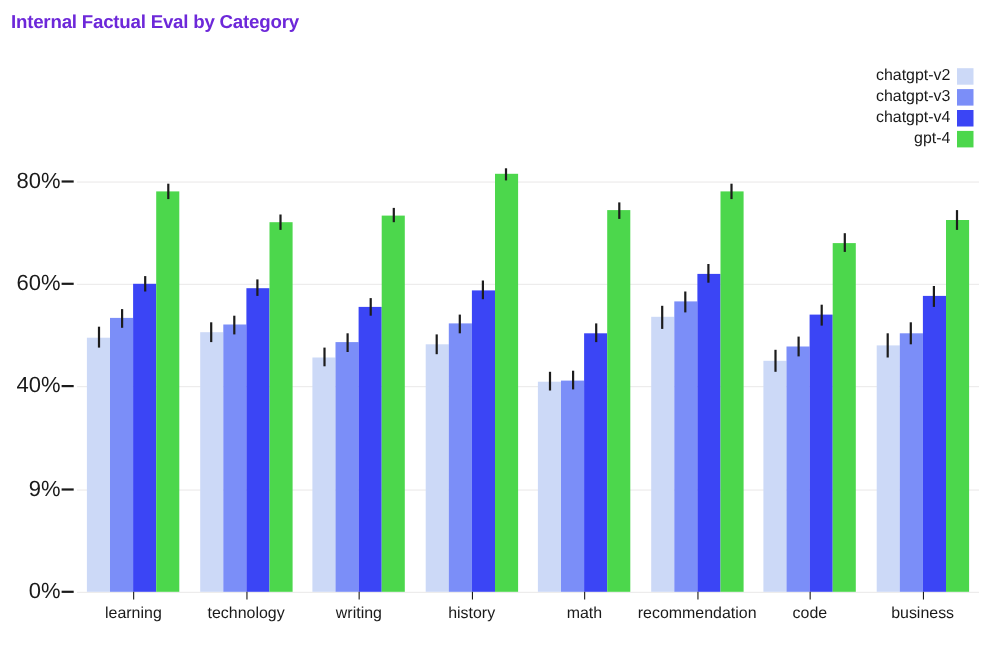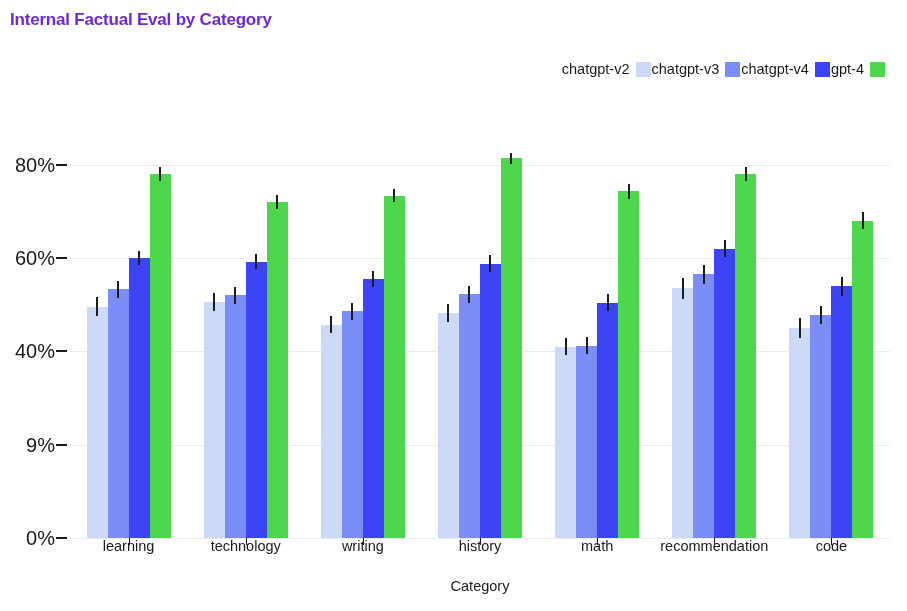"chatgpt-v2" .legend { flex-direction: none -> column }
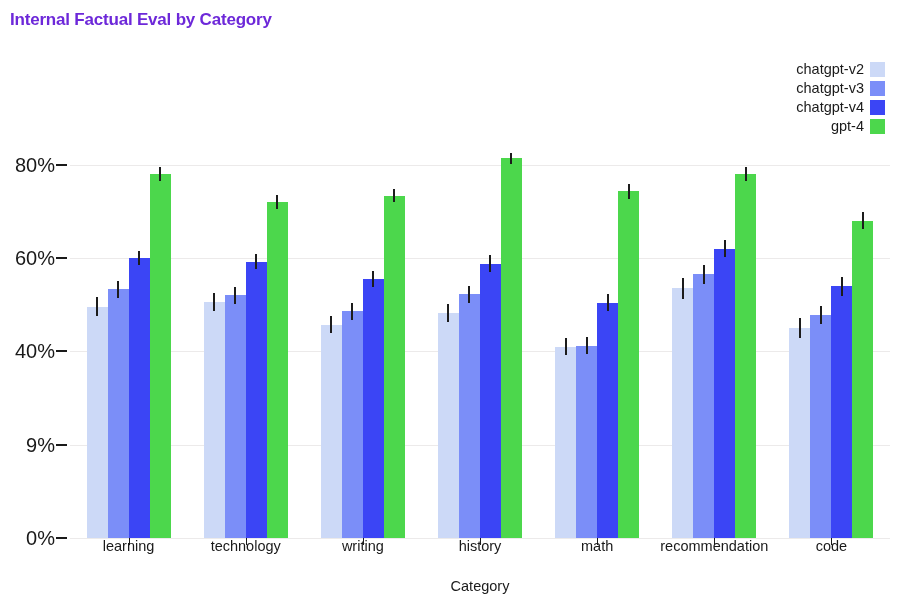"learning" .cat-label { margin-top: none -> 12px }
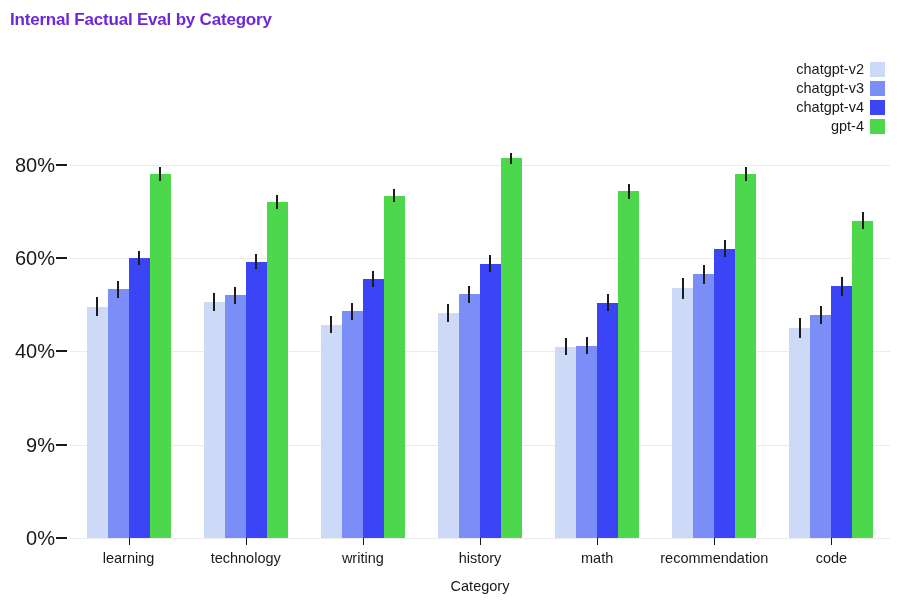"business" div.group { html: none -> <div> <div> <div></div> <div></div> </div> <div> <div></div> <div></div> </div> <div> <div></div> <div></div> </div> <div> <div></div> <div></div> </div> <div></div> <div>business</div> </div> }
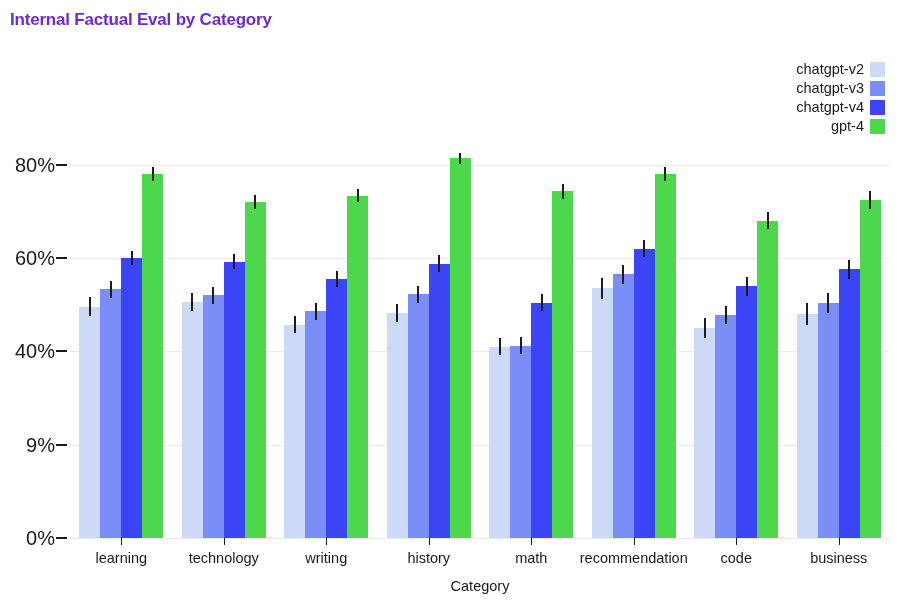"Category" div.x-axis-title { html: <div>Category</div> -> none }
